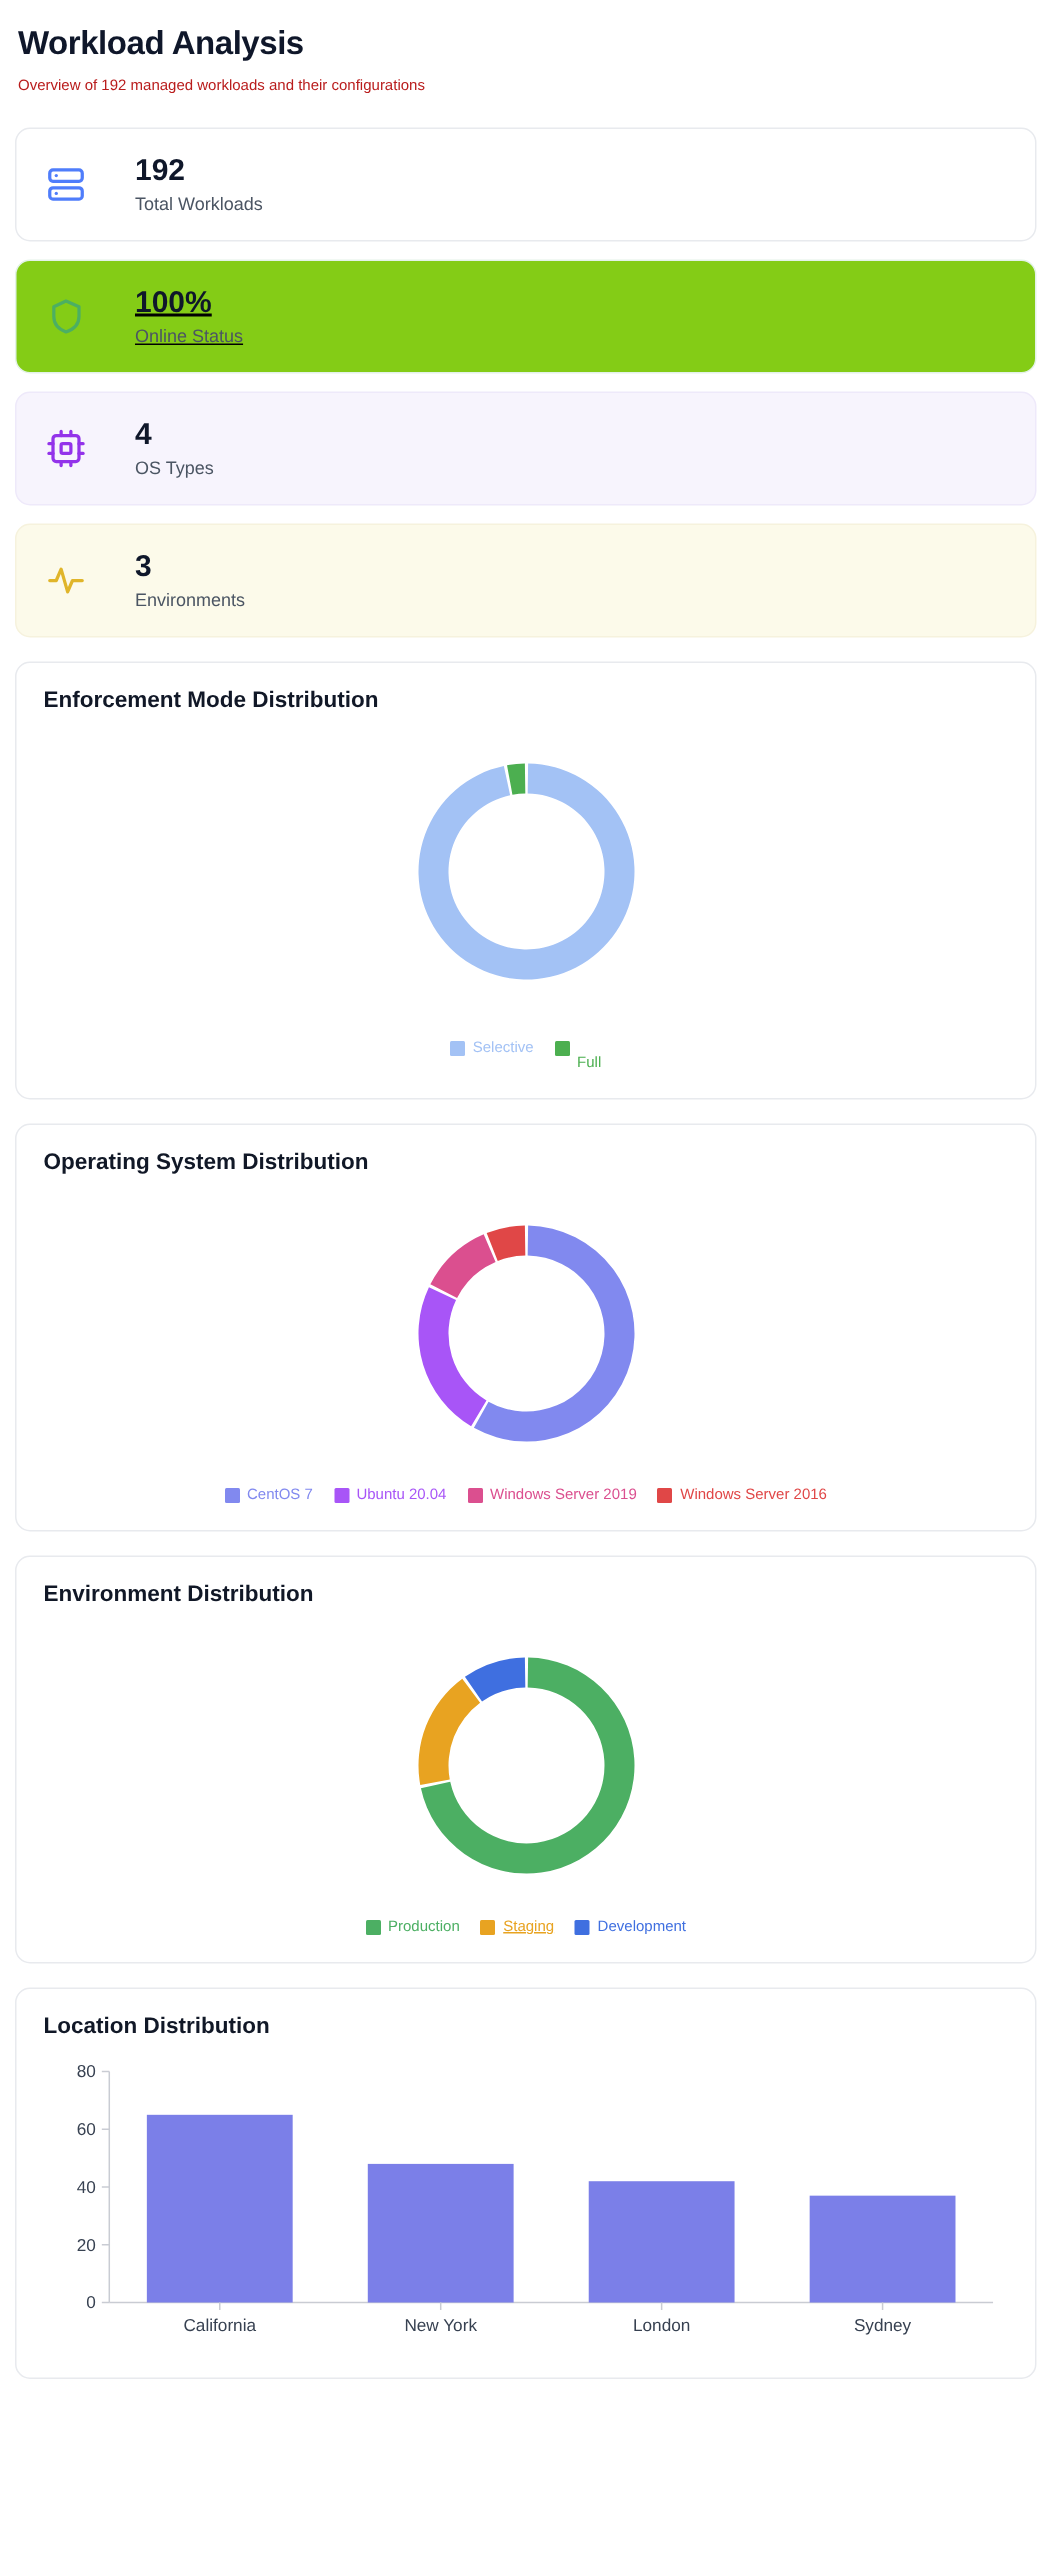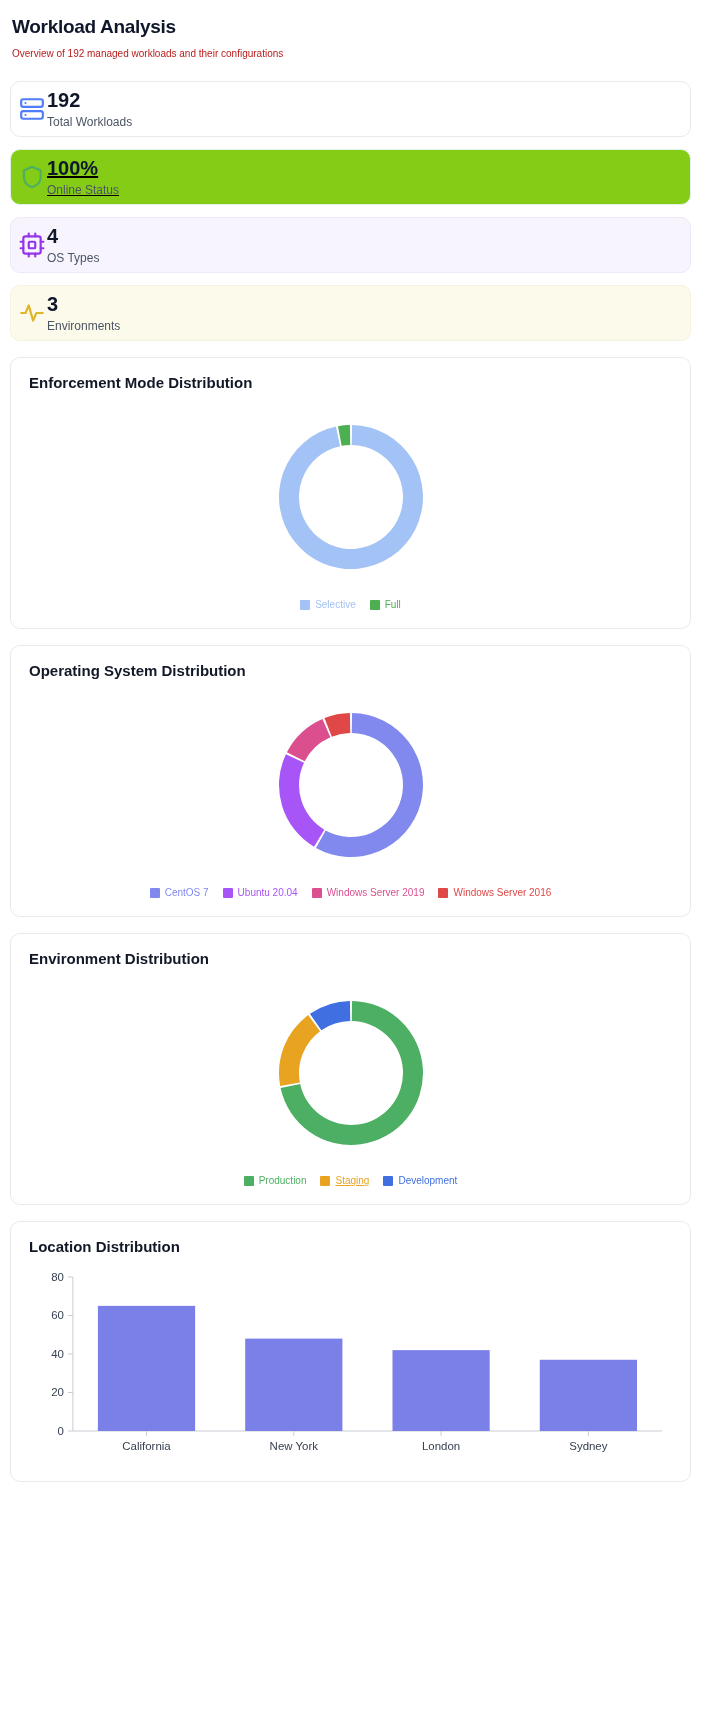"Workload Analysis" .page-title { font-size: 19px -> 22px }
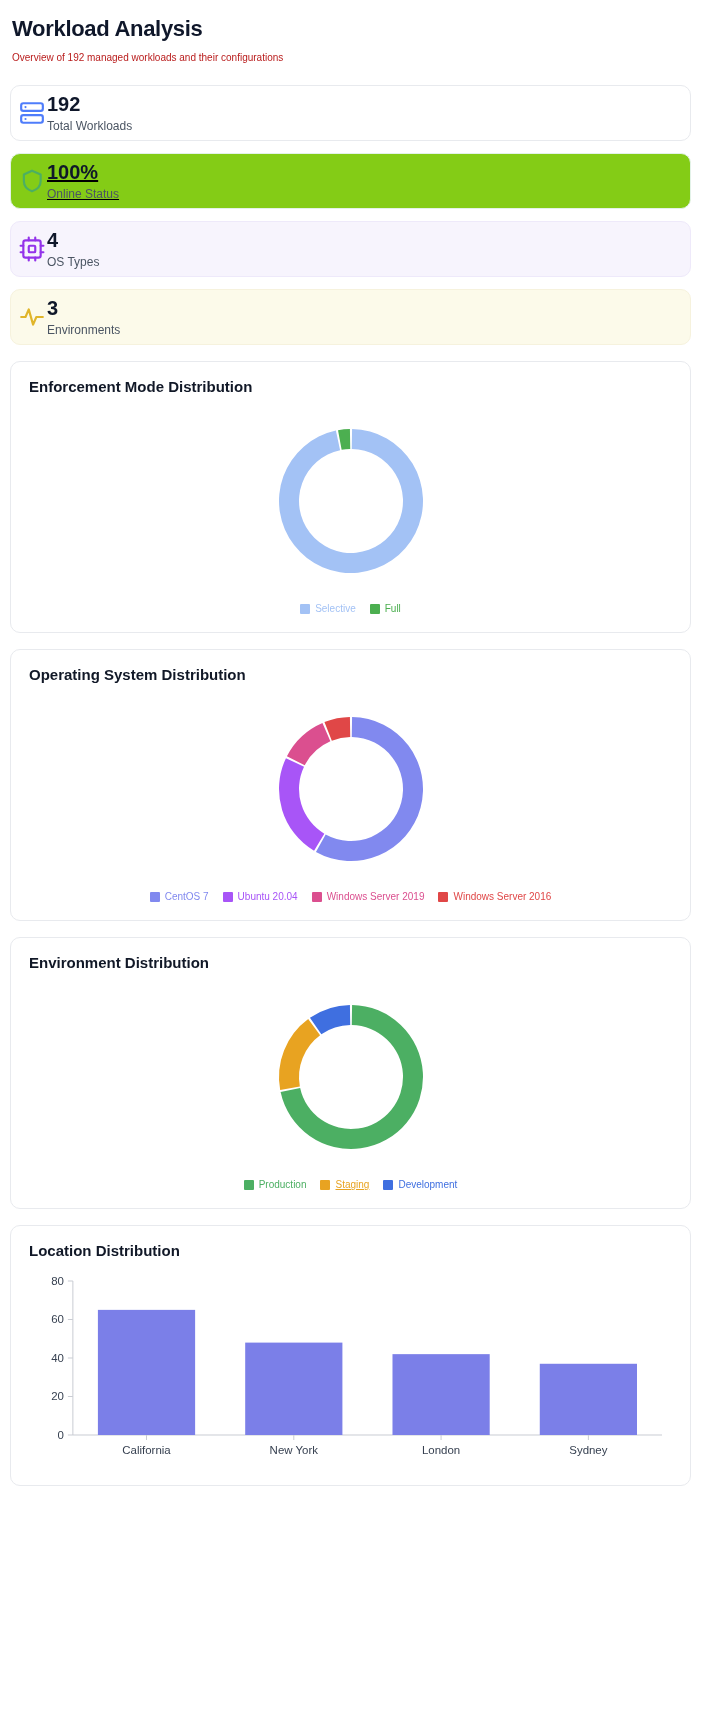"192" .stat-card { gap: 0 -> 31px; height: 56px -> 76px; padding: 0 6px -> 0 18px }
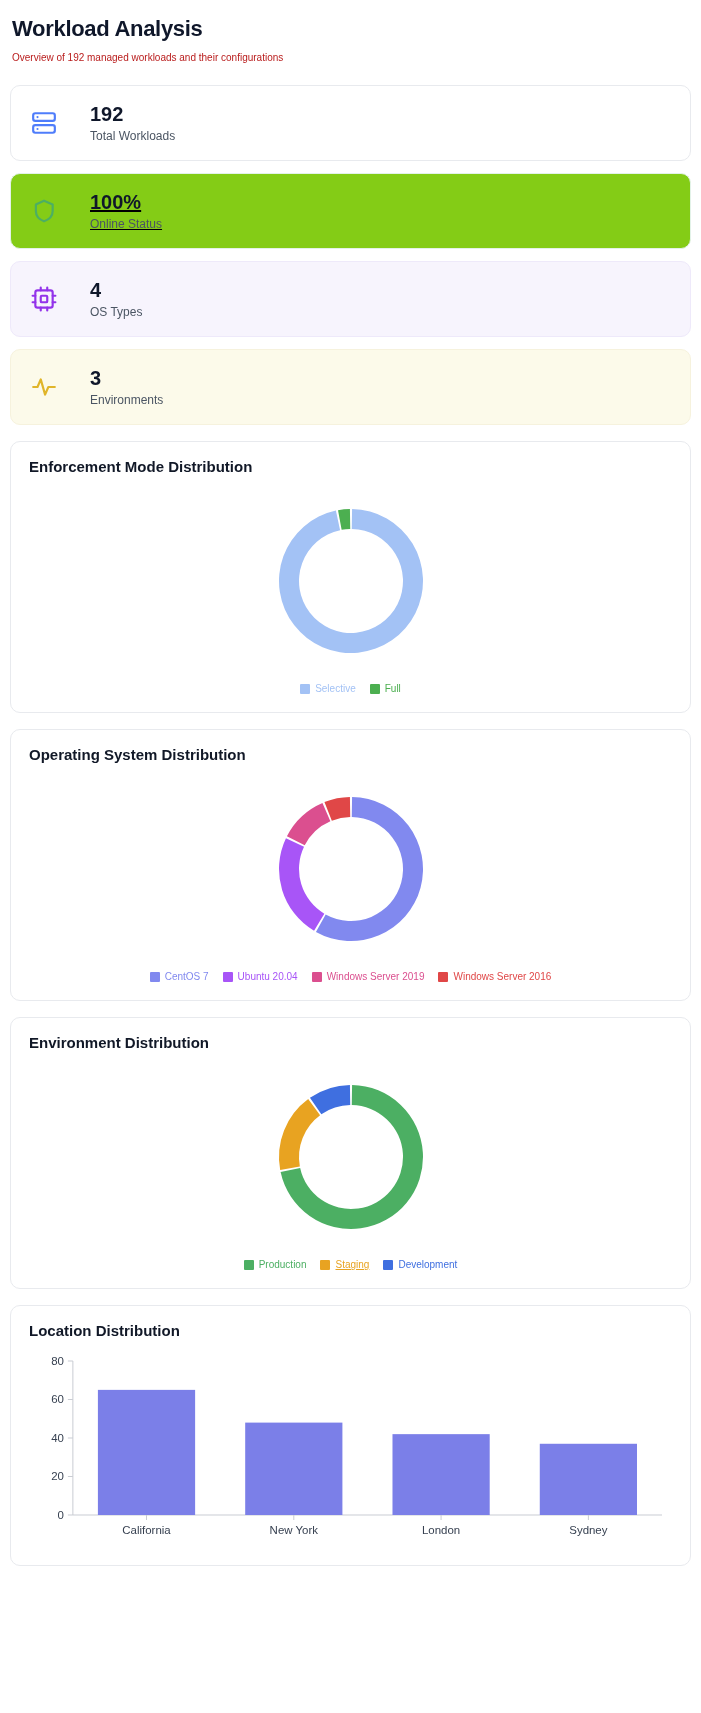"Full" span { margin-top: none -> 20px }
